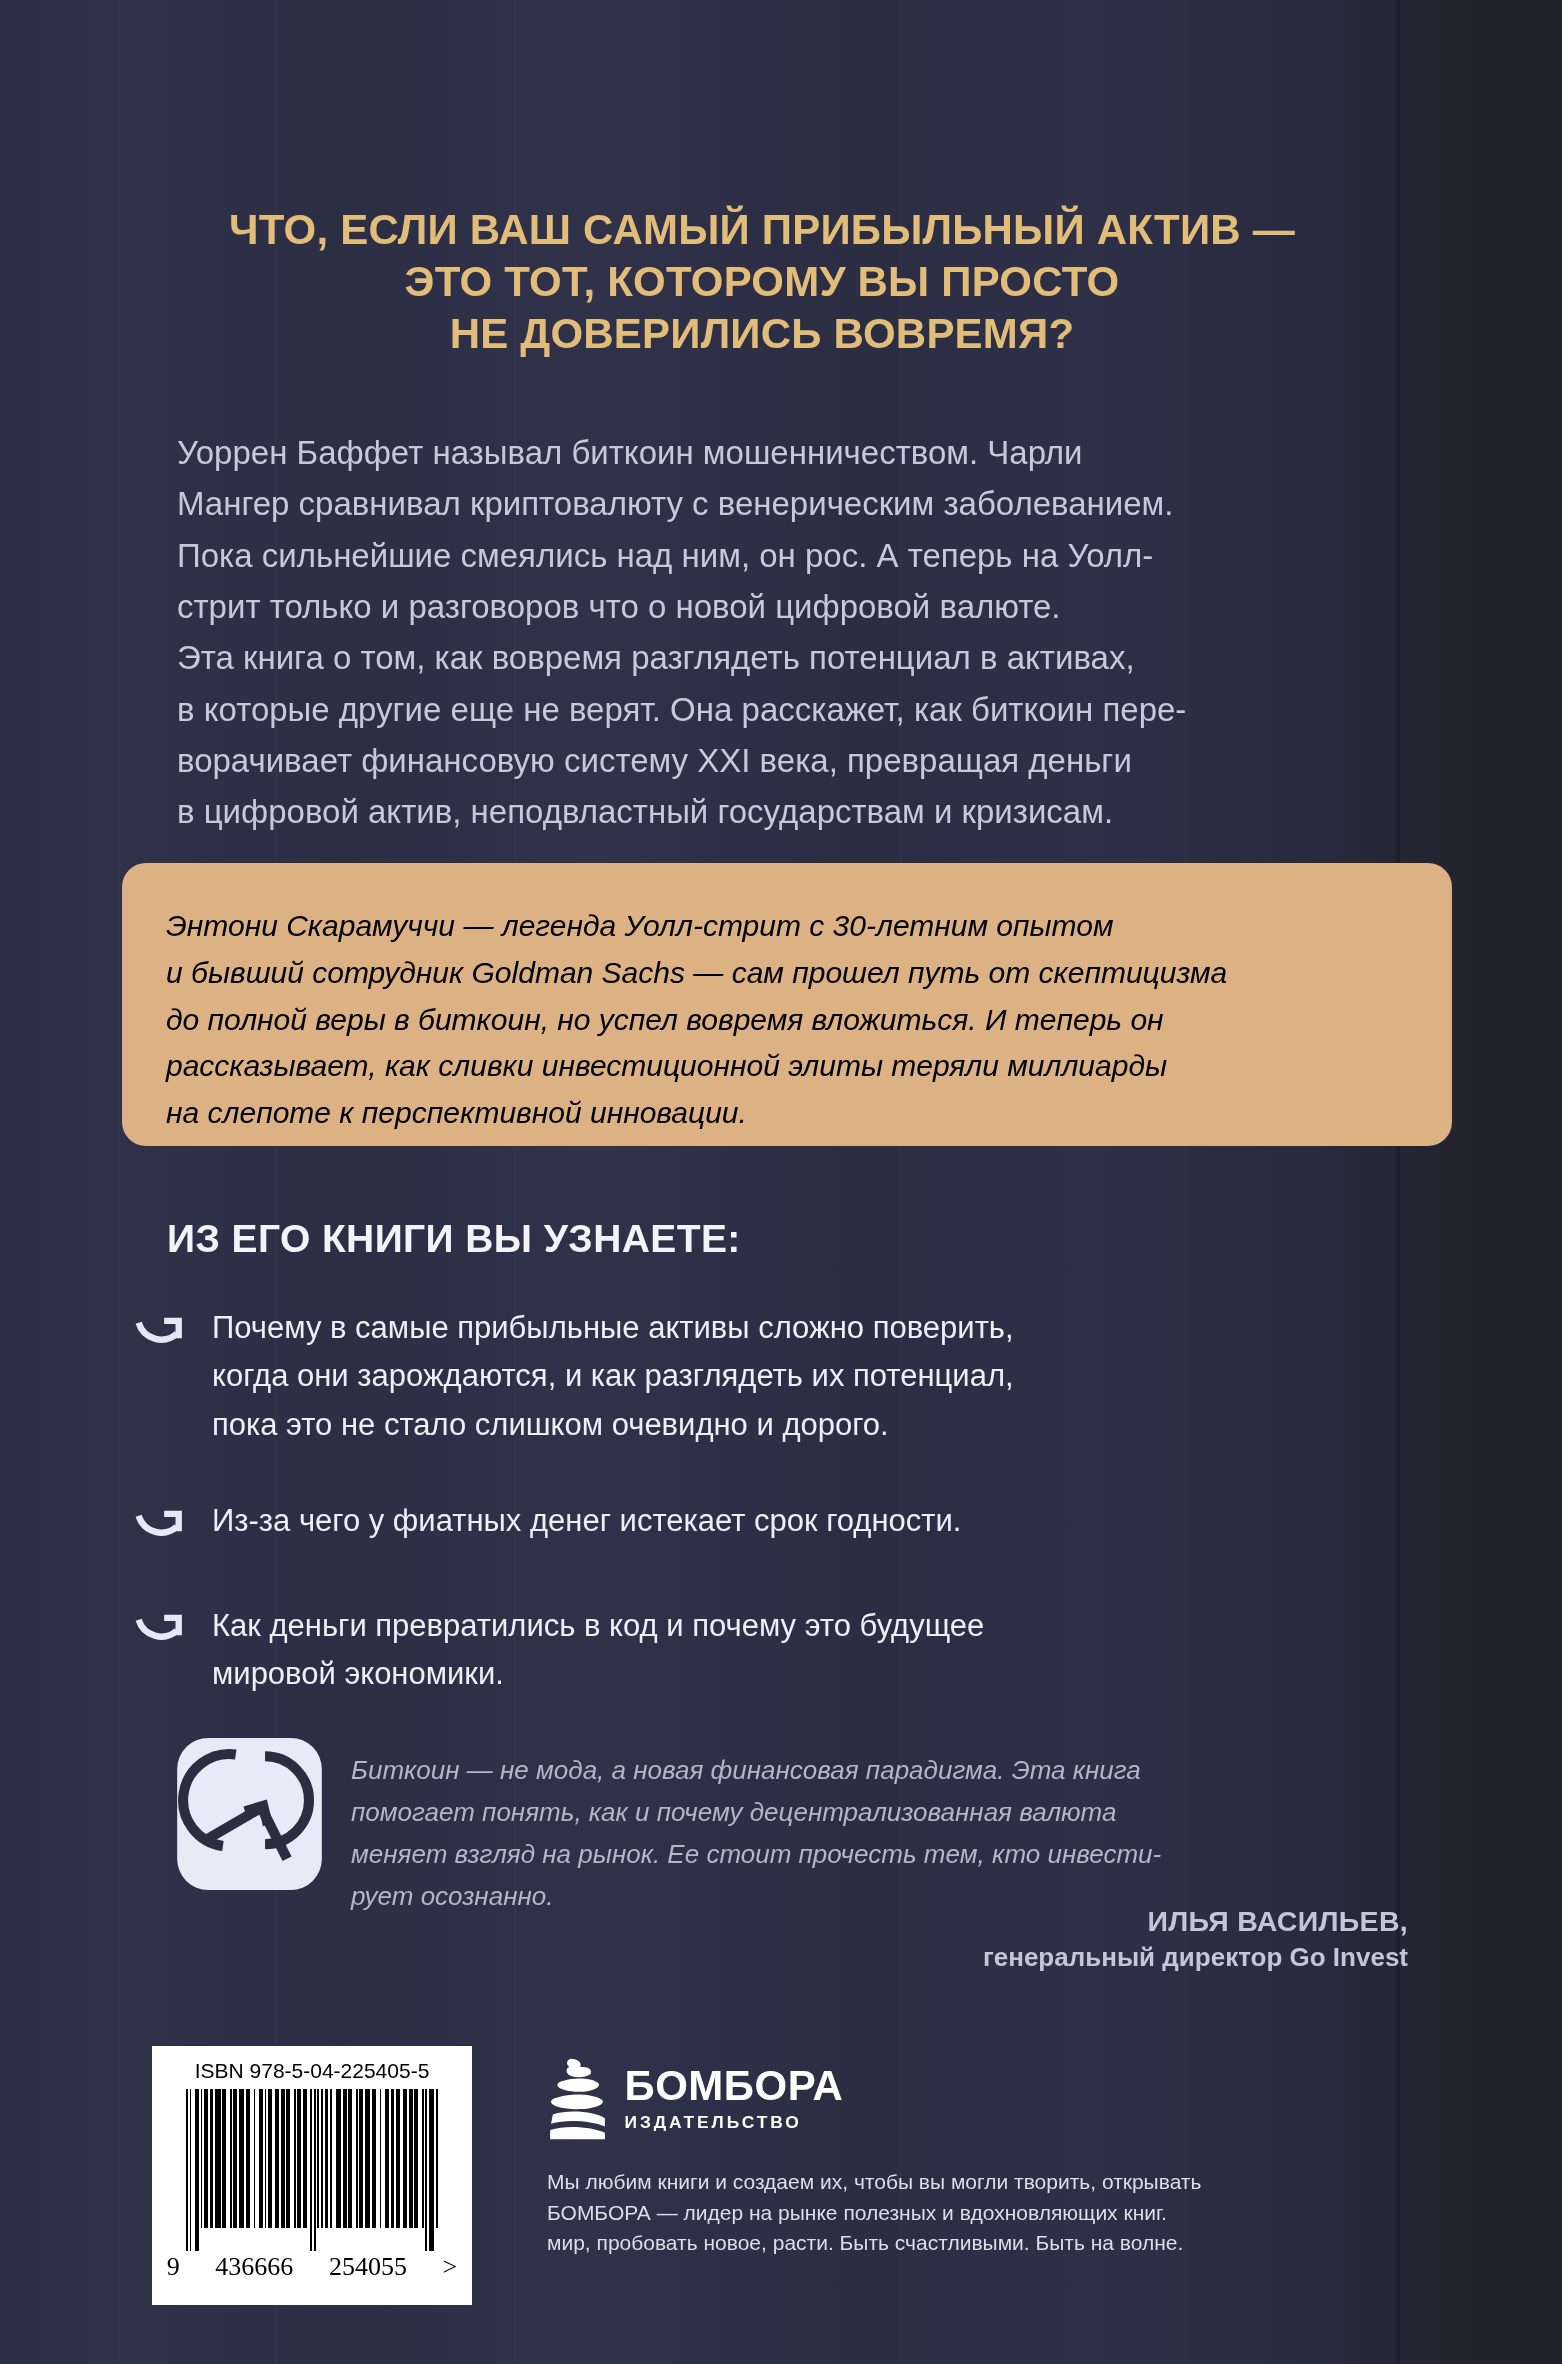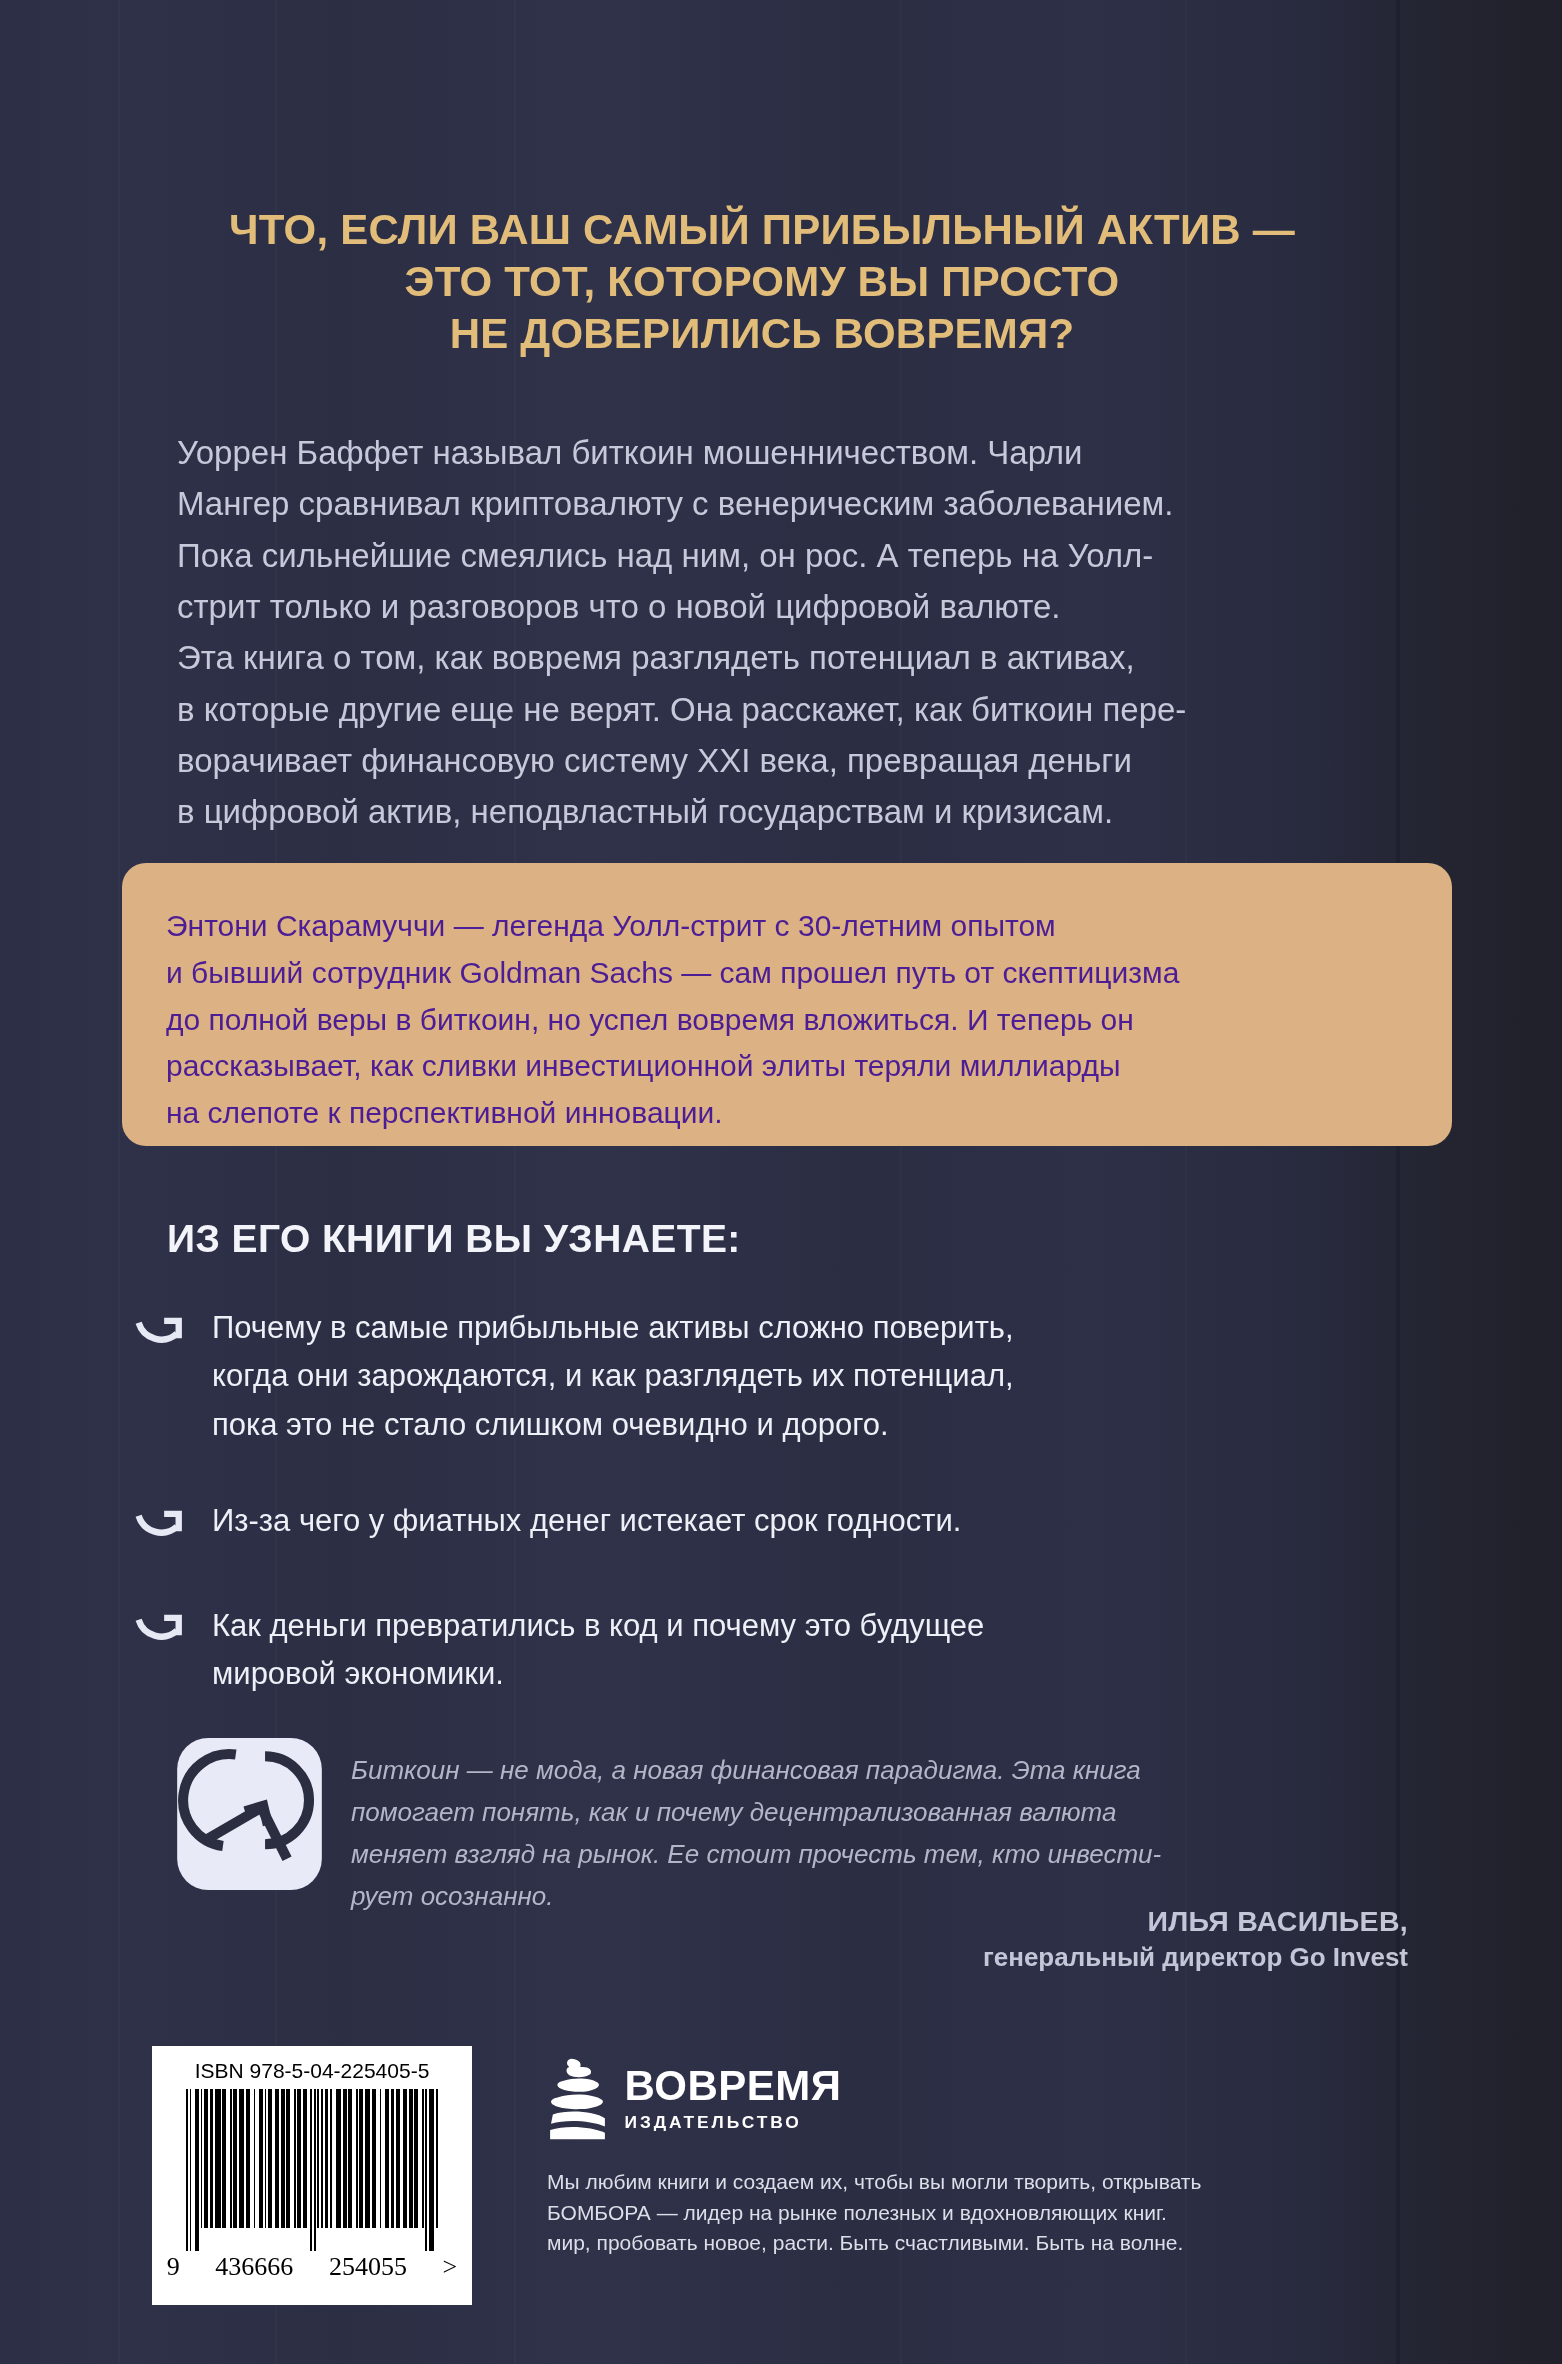"Энтони Скарамуччи — легенда Уолл-стрит" .callout-text { color: #4c1d95 -> #000000; font-style: none -> italic }
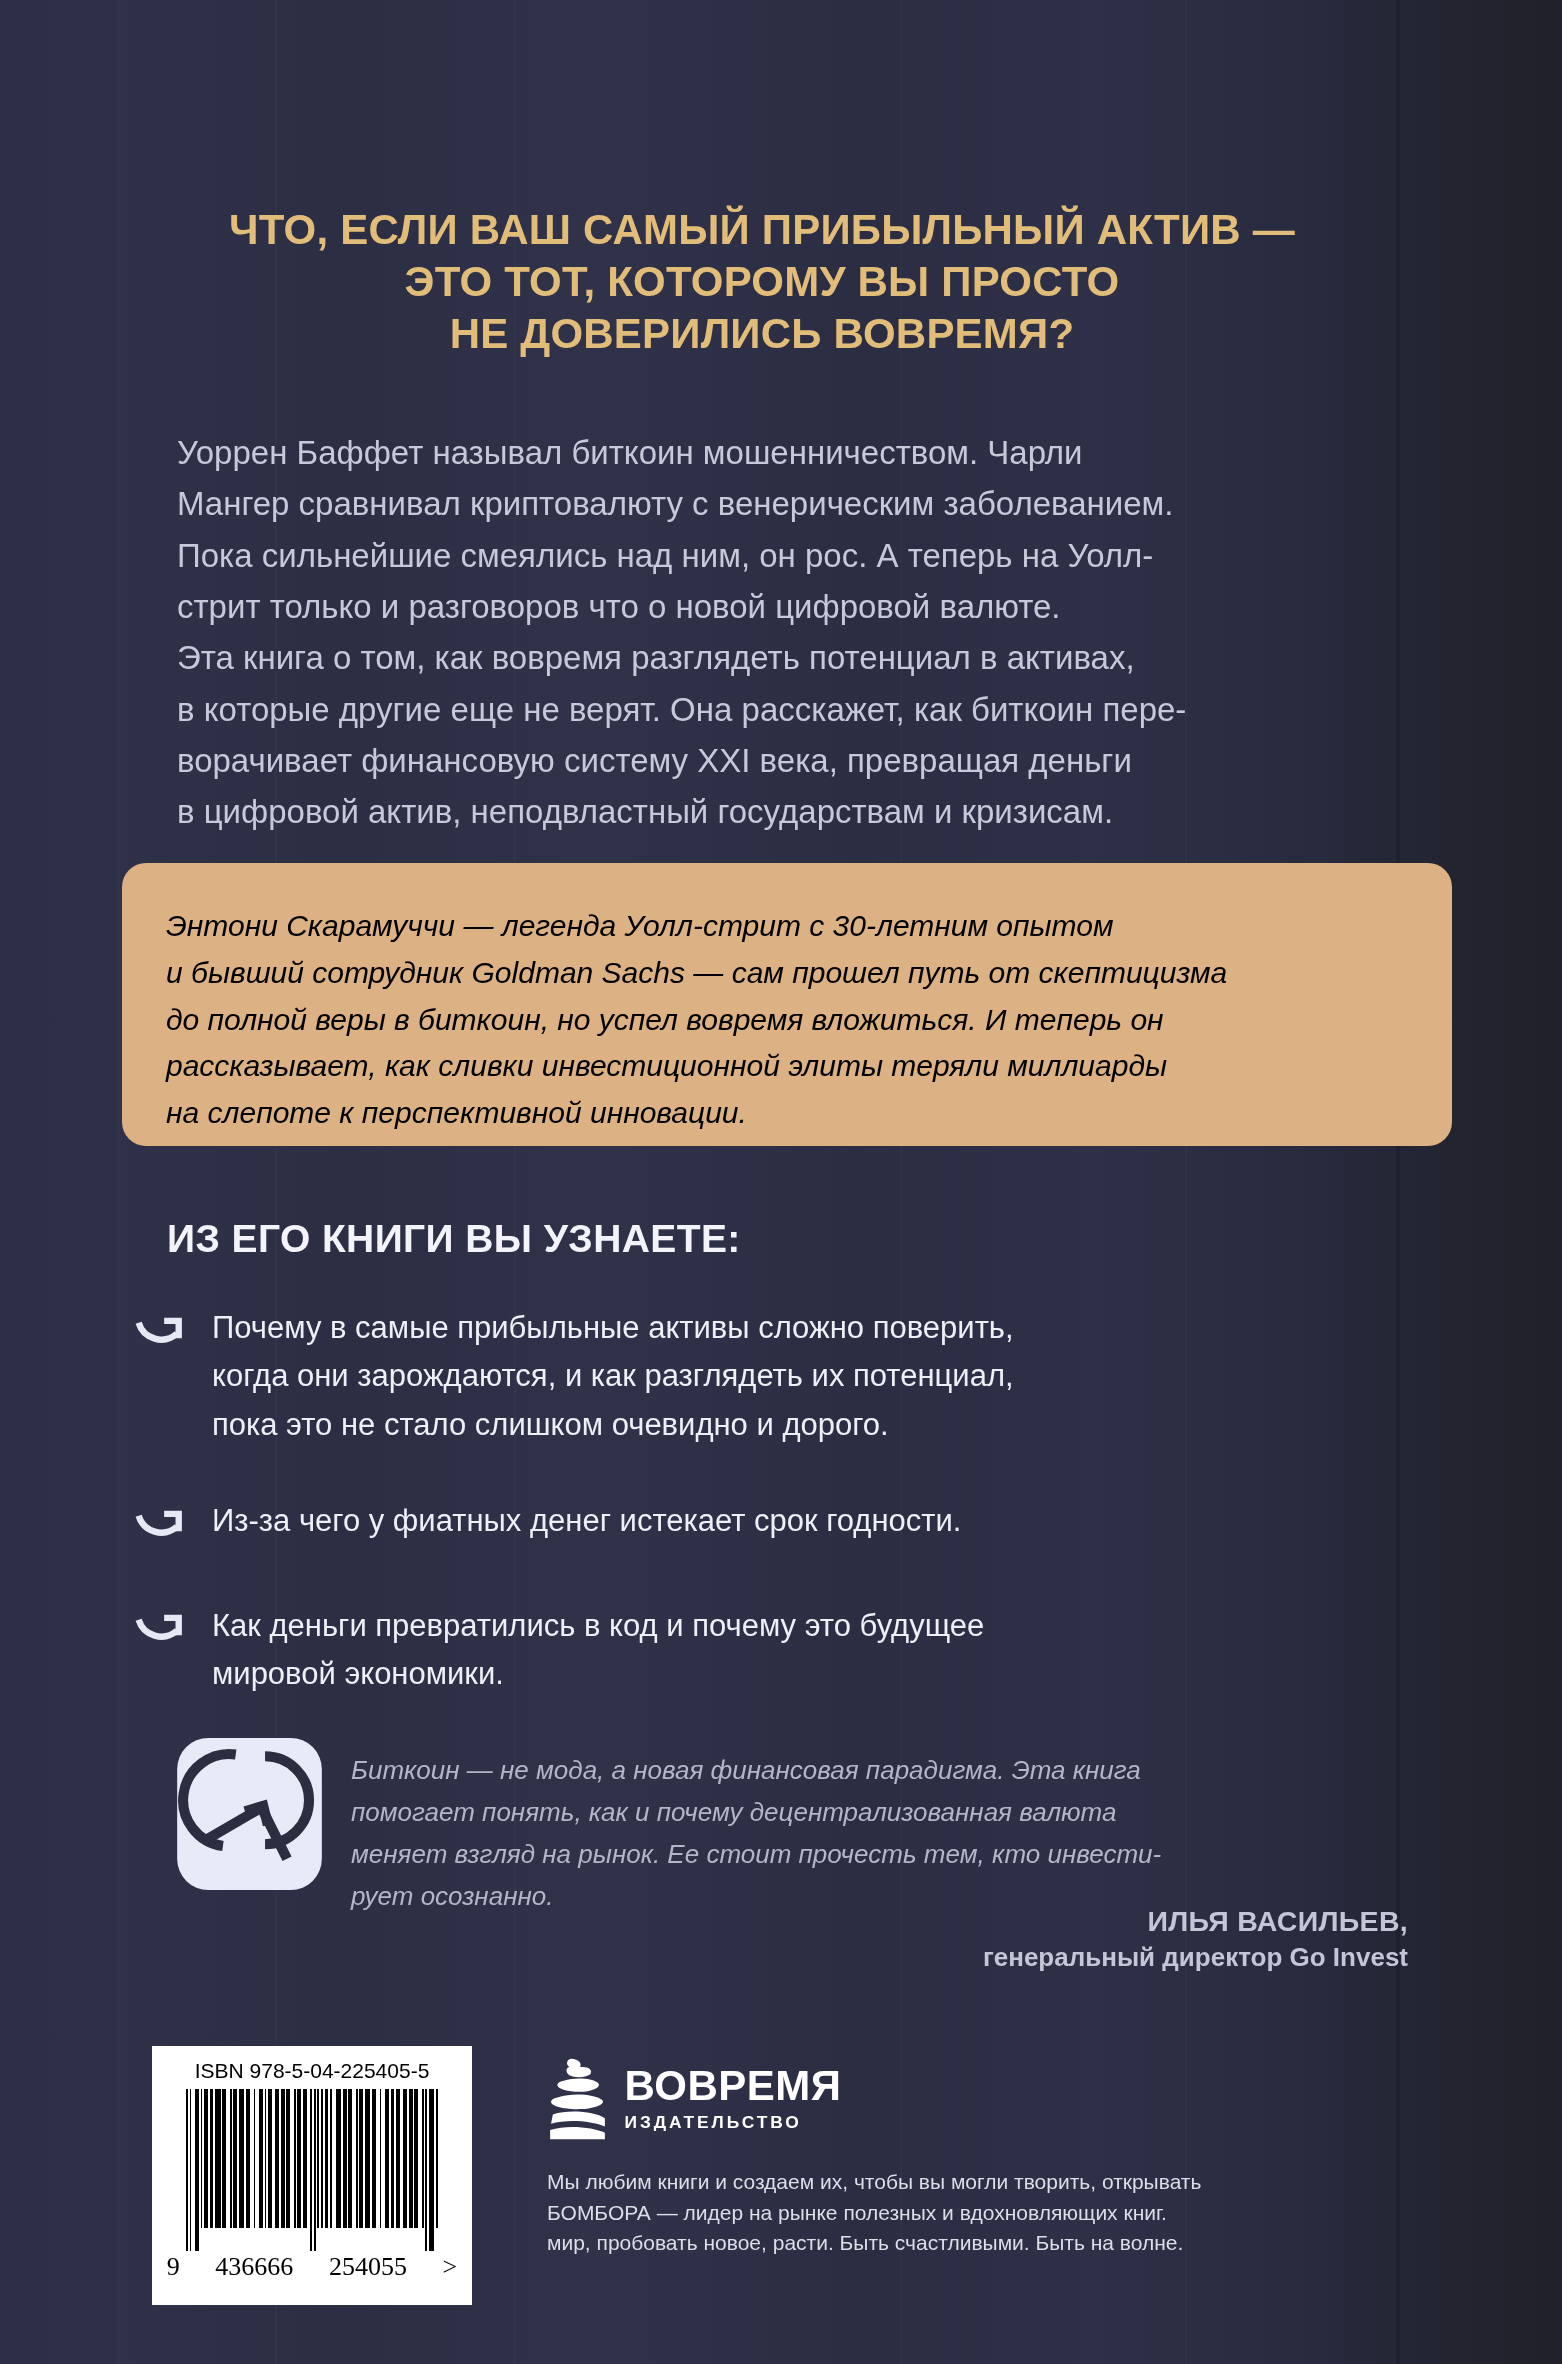"ВОВРЕМЯ" div.pub-wordmark { text: ВОВРЕМЯ -> БОМБОРА }
